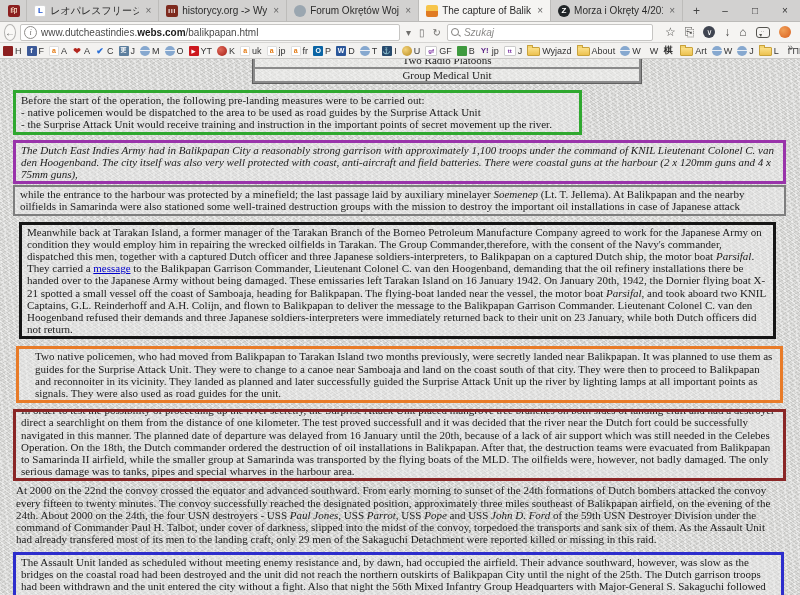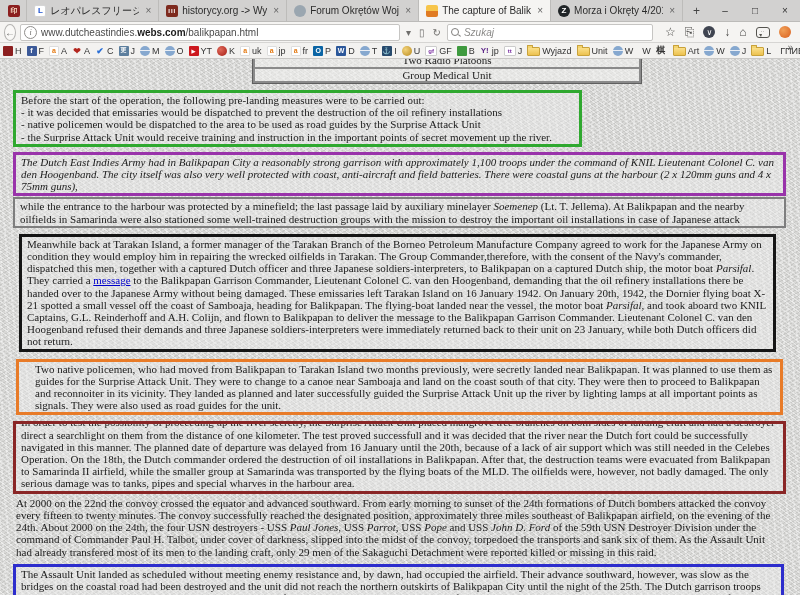"Unit" span.bml { text: Unit -> About }
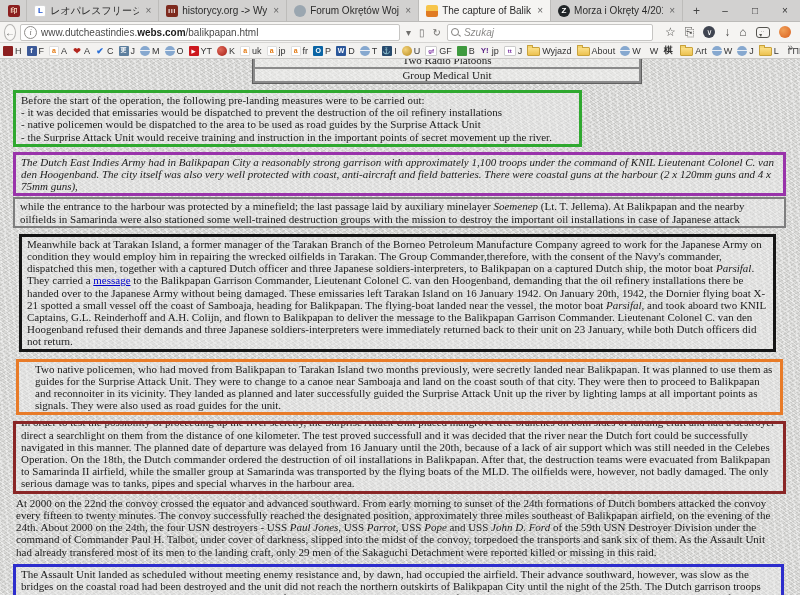"- it was decided that" p { html: <p>- it was decided that emissaries would be dispatched to prevent the destruction of the oil refinery installations</p> -> none }
